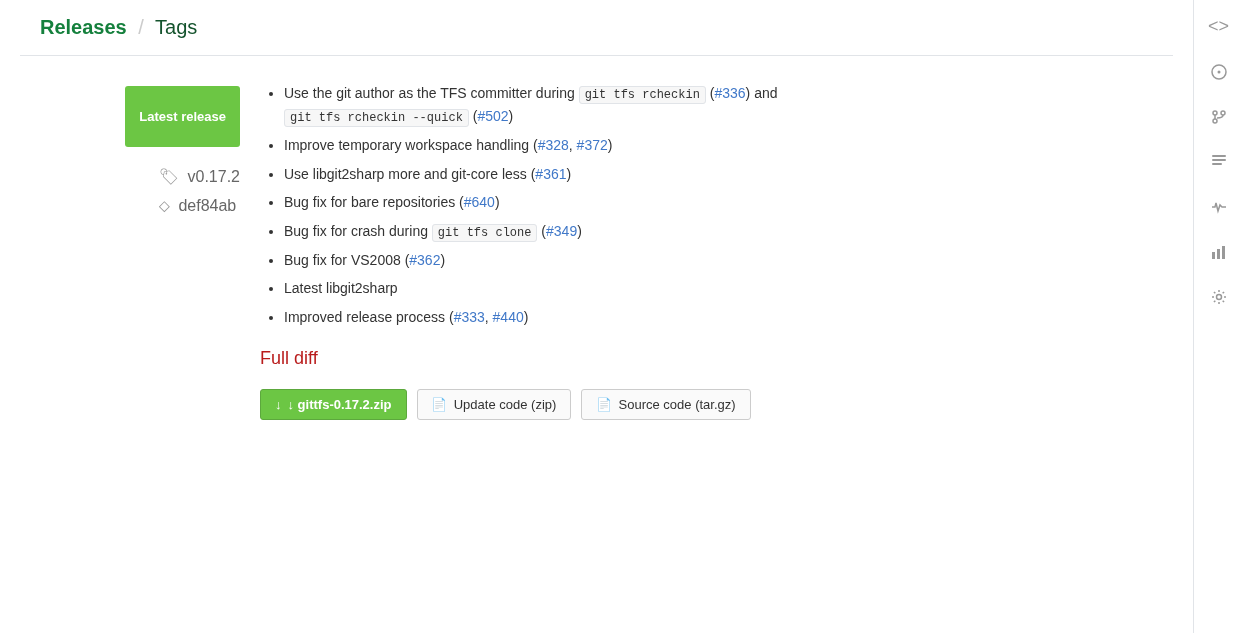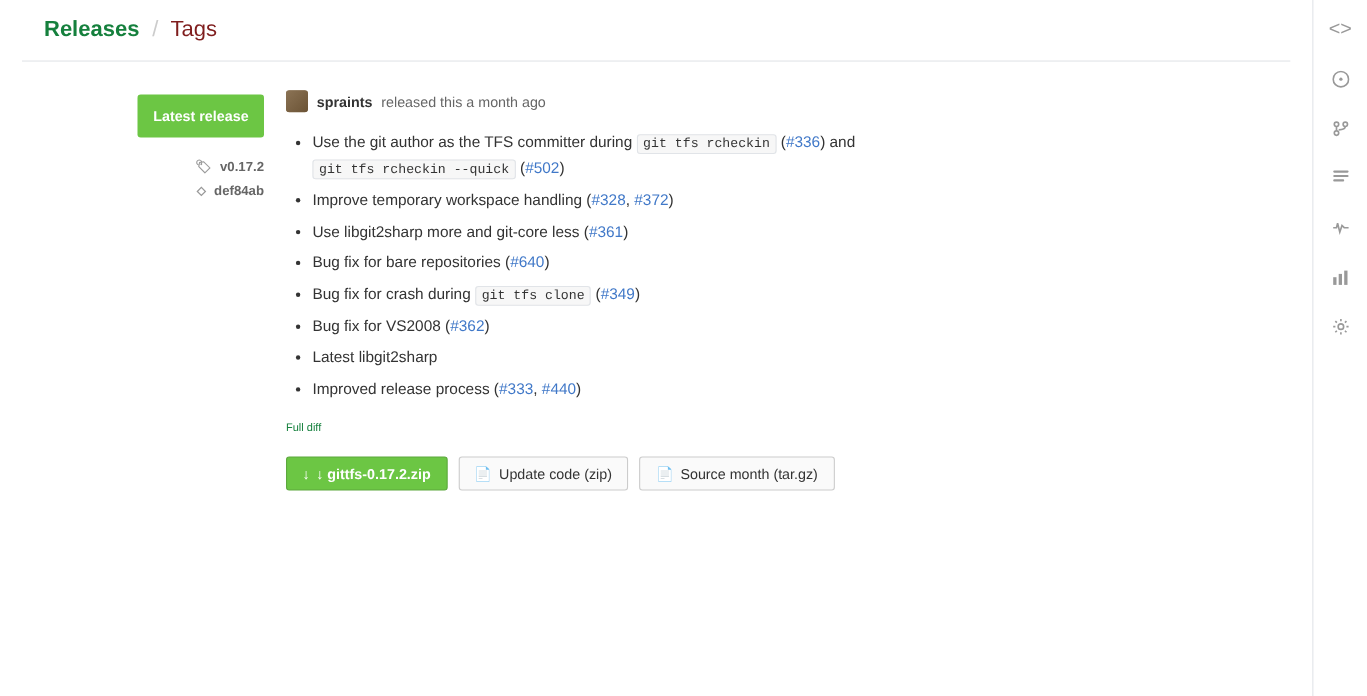"Tags" .page-header-title .tags-link { color: #7f1d1d -> #14532d }
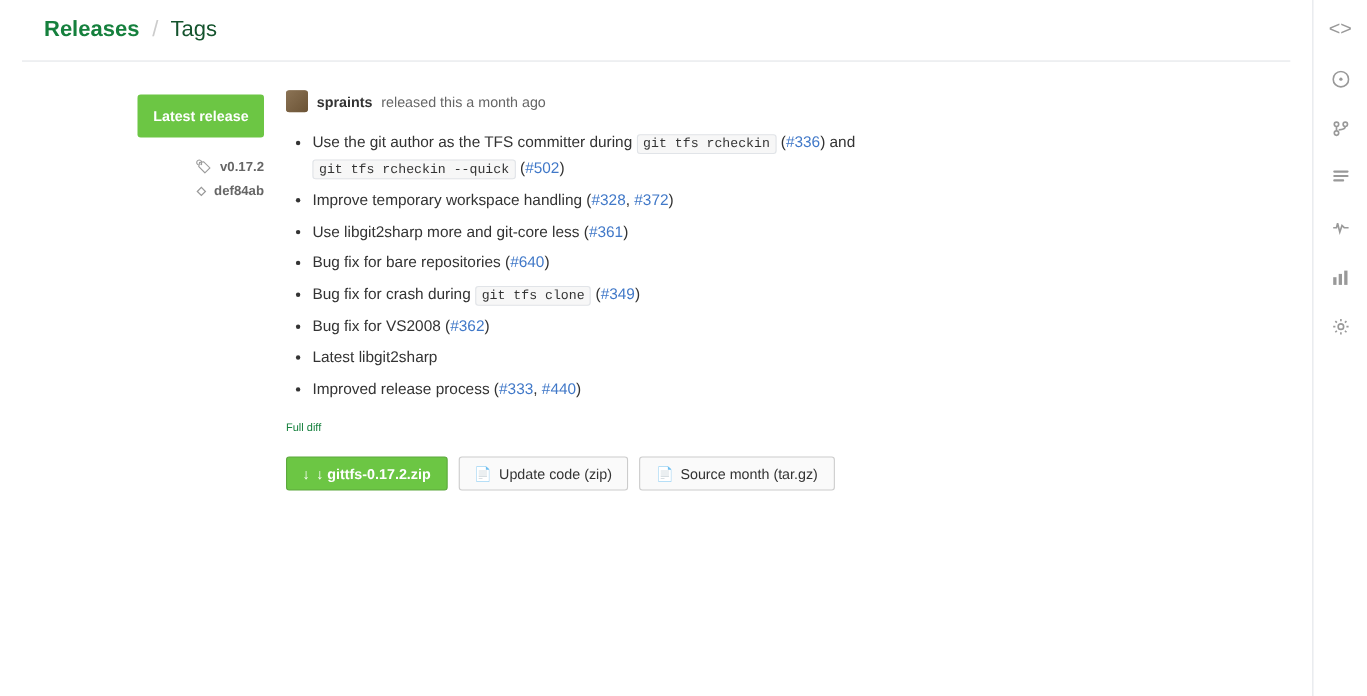"spraints" div.release-author-line { html: <div> <div> <div></div> </div> <strong>spraints</strong> <span>released this a month ago</span> </div> -> none }
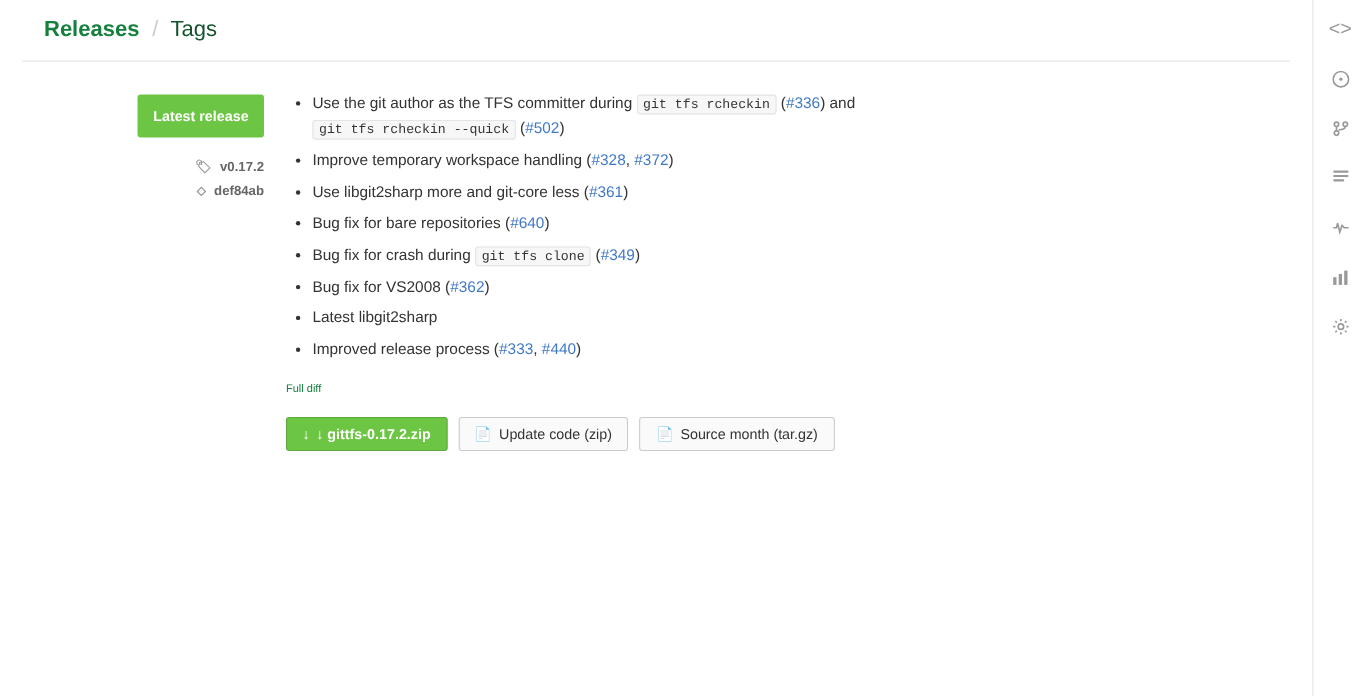"Latest release" .latest-release-badge { padding: 12px 14px -> 23px 14px }
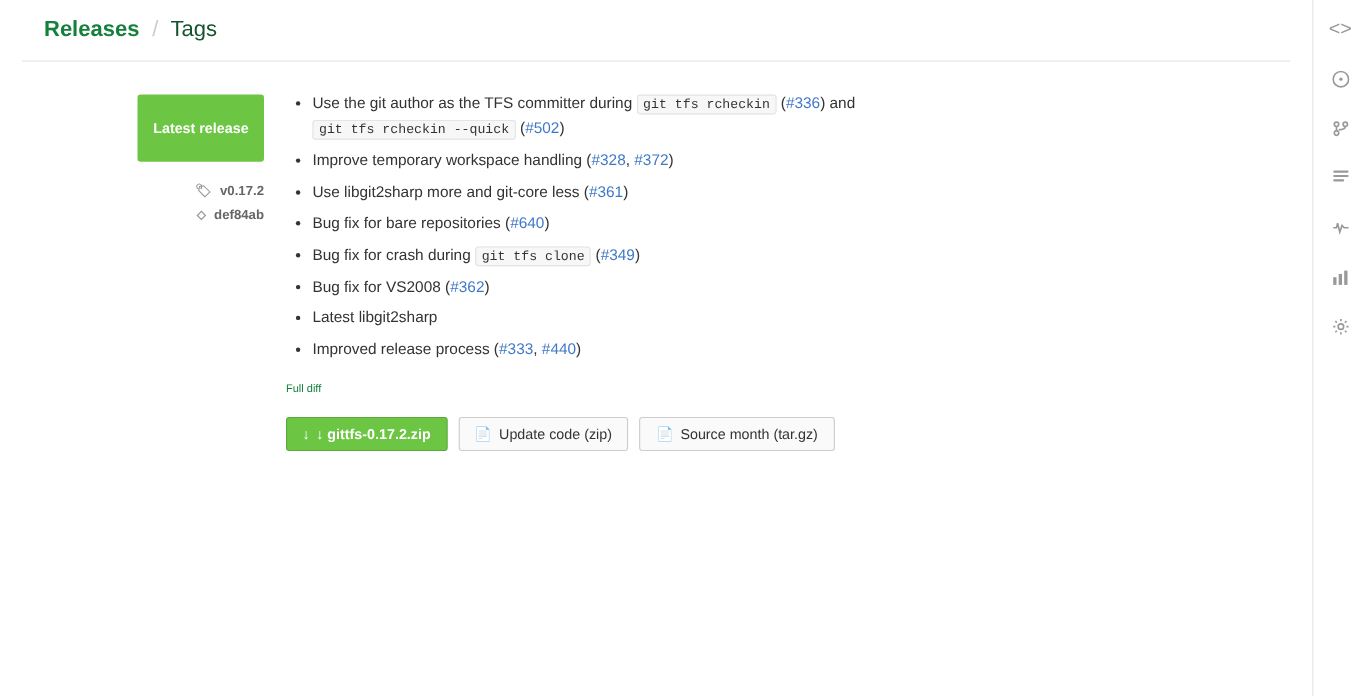"🏷 v0.17.2" .release-meta { font-size: 12px -> 16px; font-weight: bold -> none; text-align: right -> left }
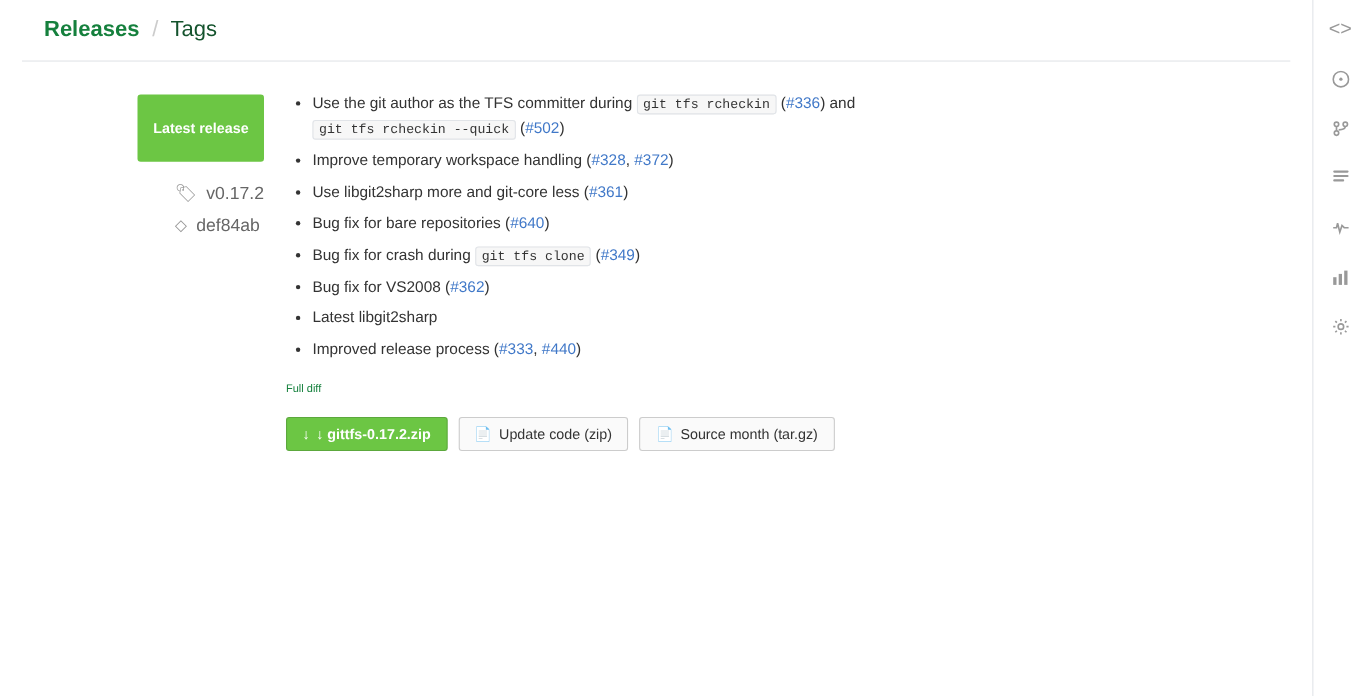"Full diff" .full-diff-link { color: #15803d -> #b91c1c; font-size: 10px -> 18px }
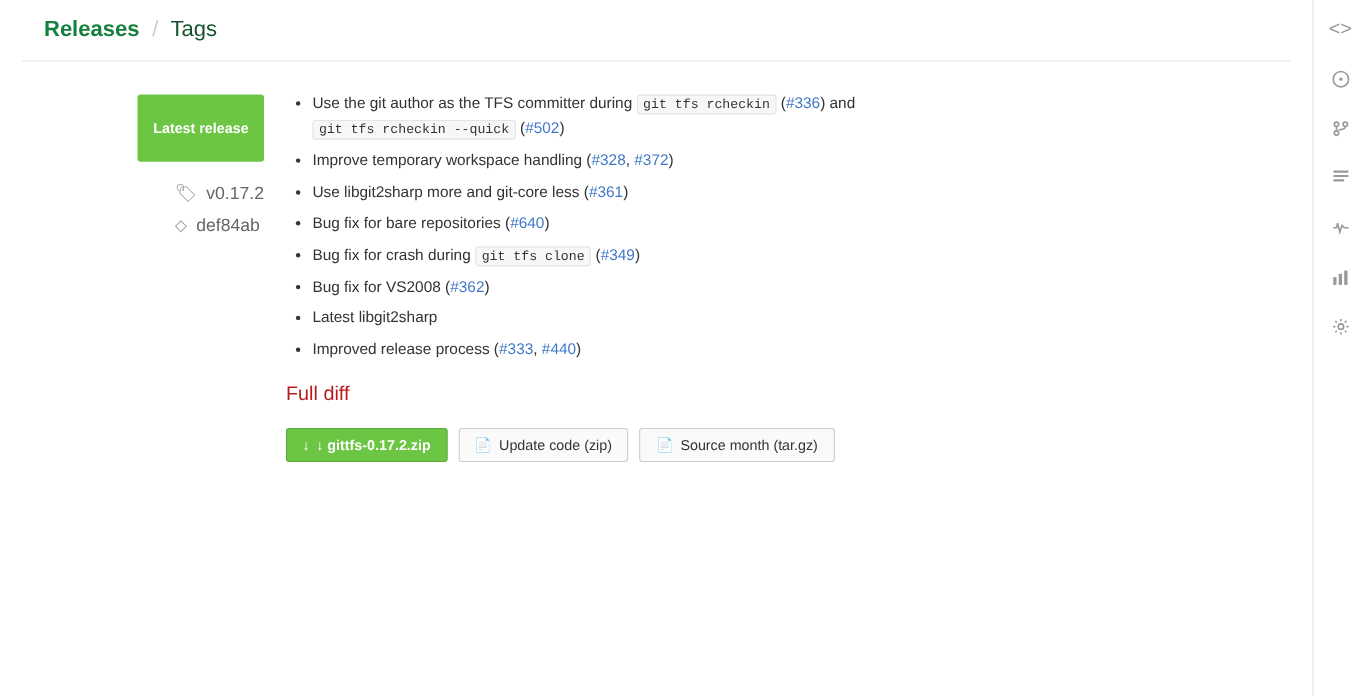"Source month (tar.gz)" span { text: month -> code }
